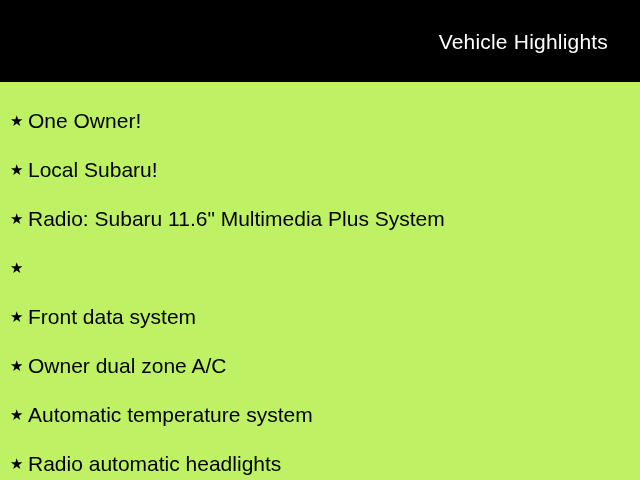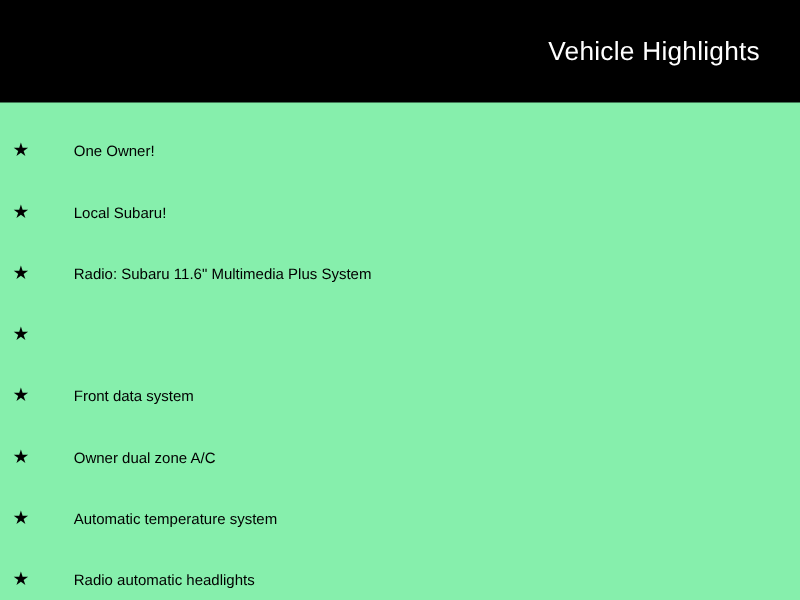"Vehicle Highlights" .page { background: #86efac -> #bef264 }
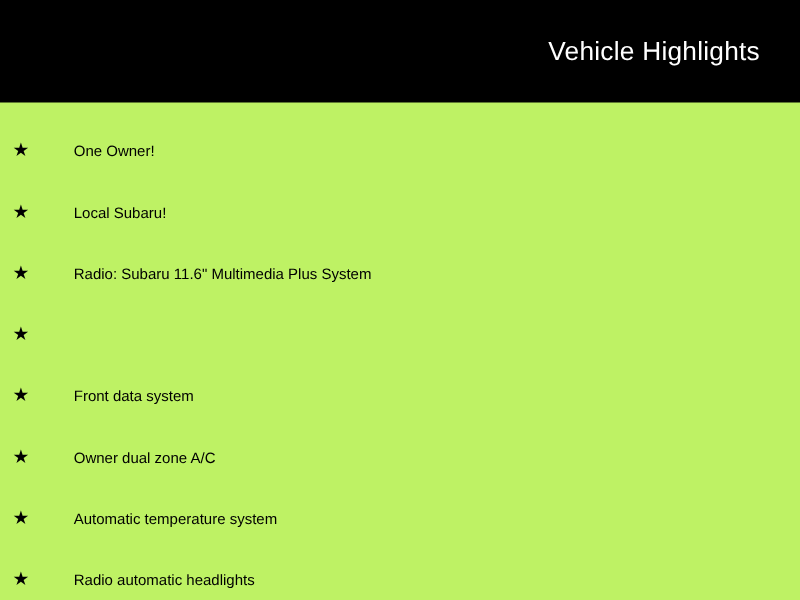"One Owner!" .highlight-text { font-size: 12px -> 21px; margin-left: 31px -> none }
